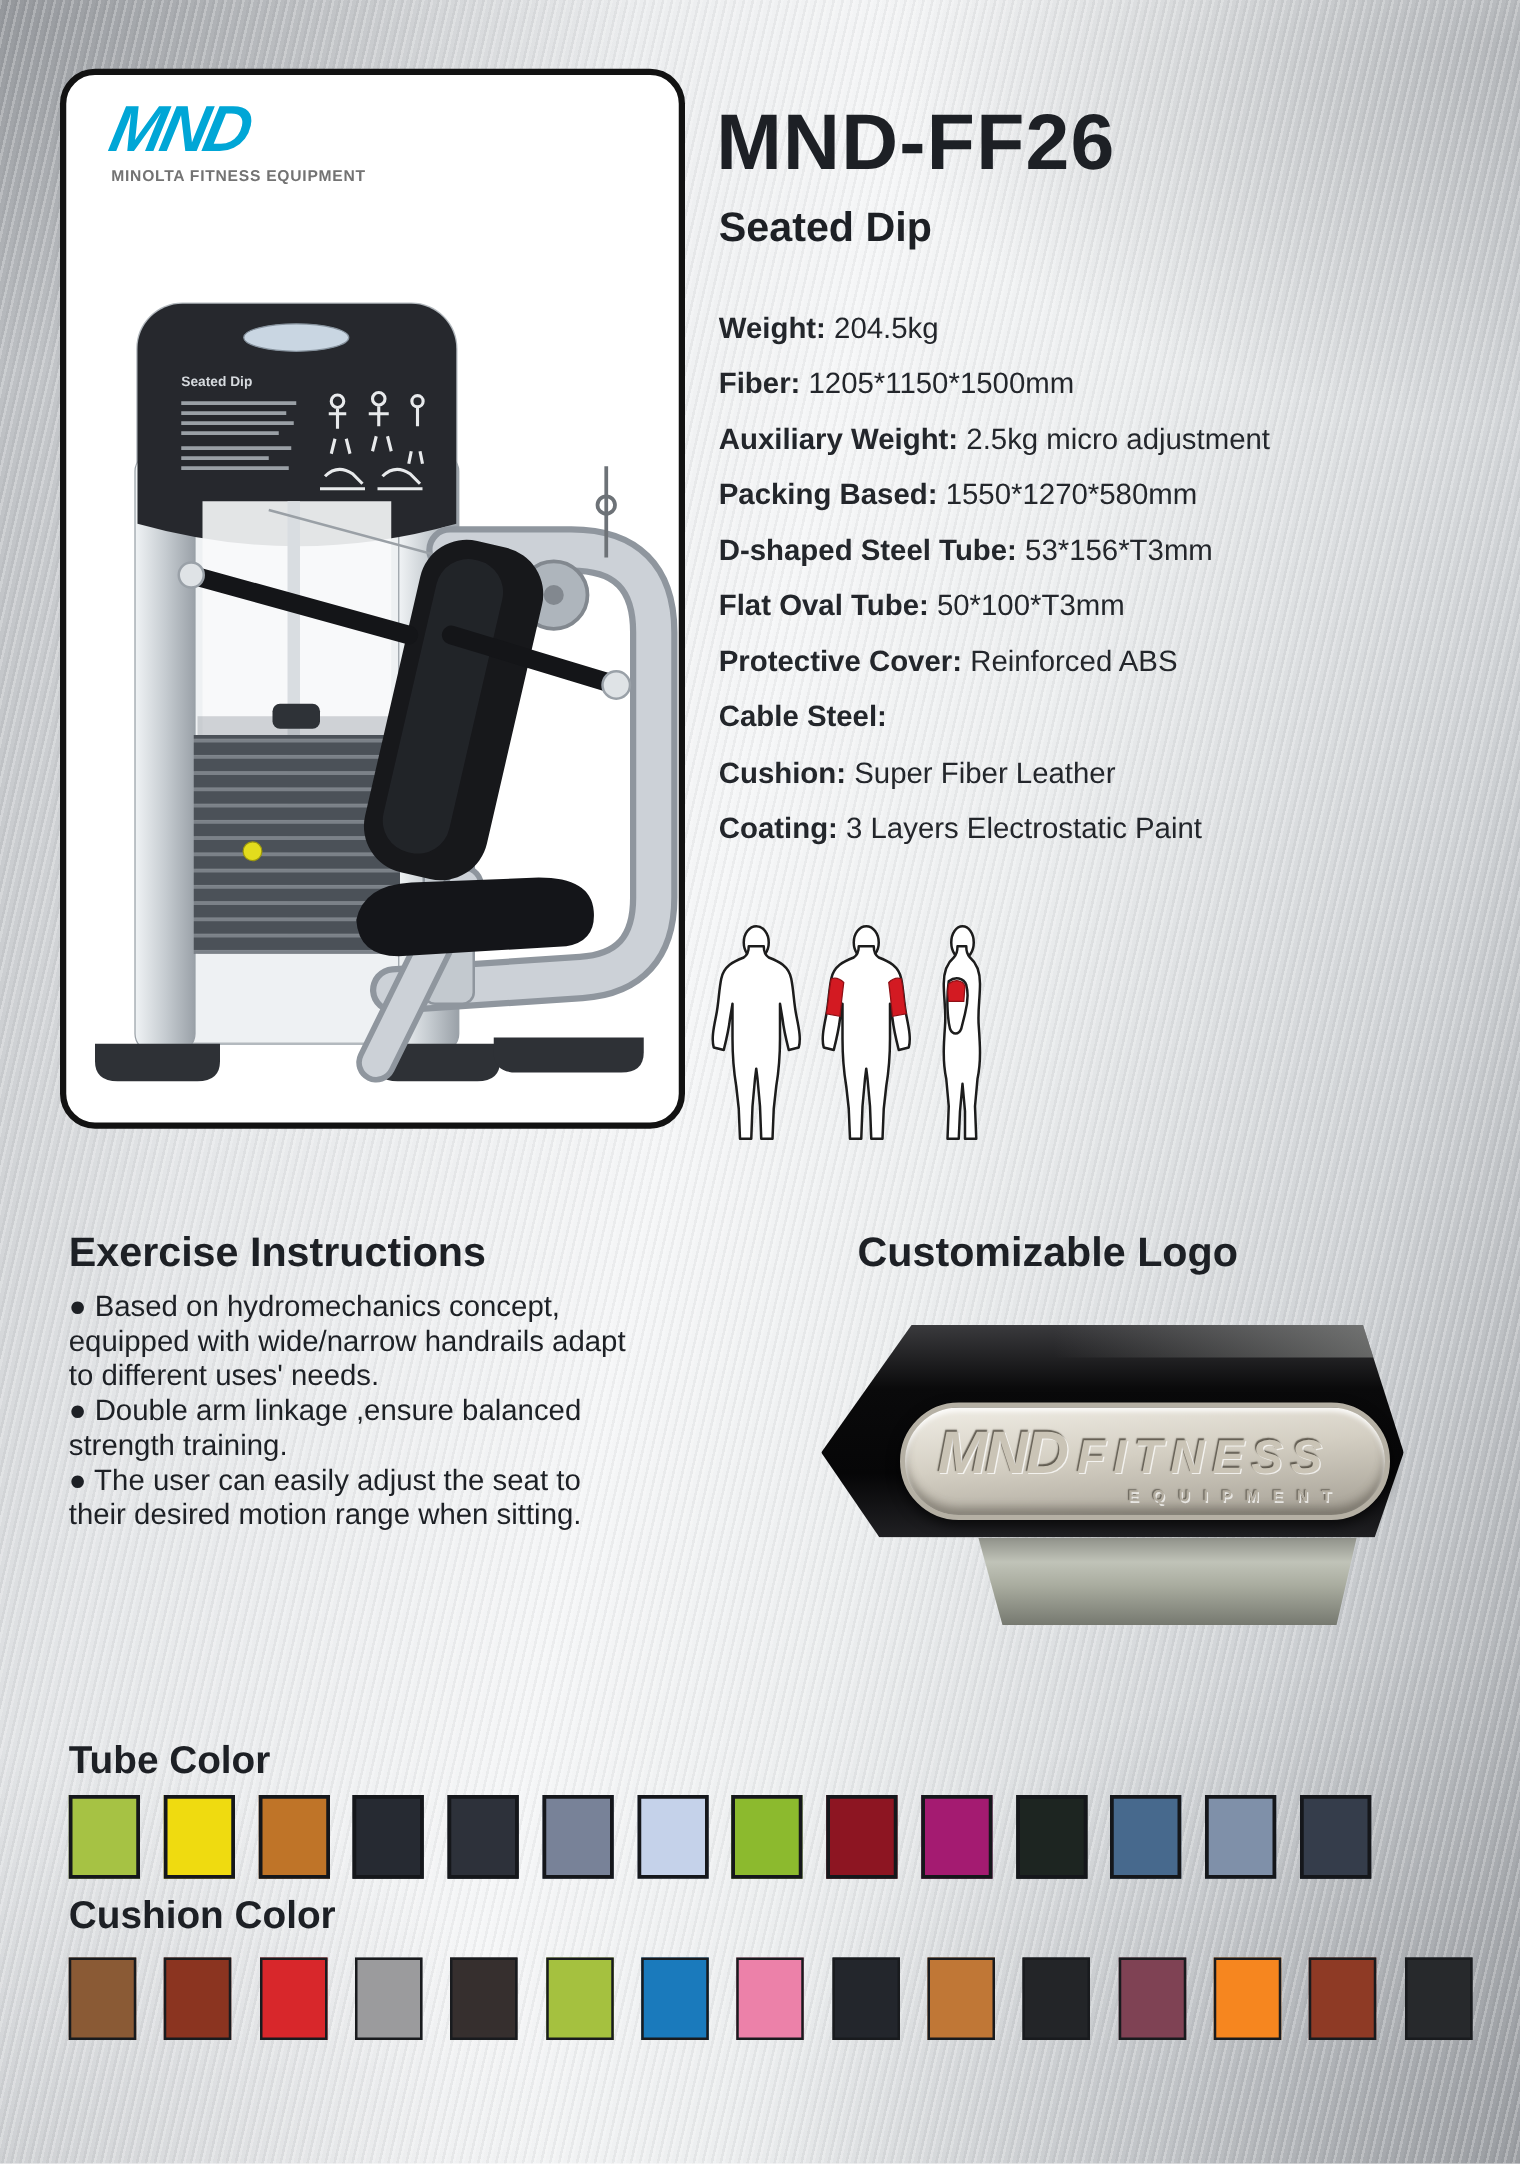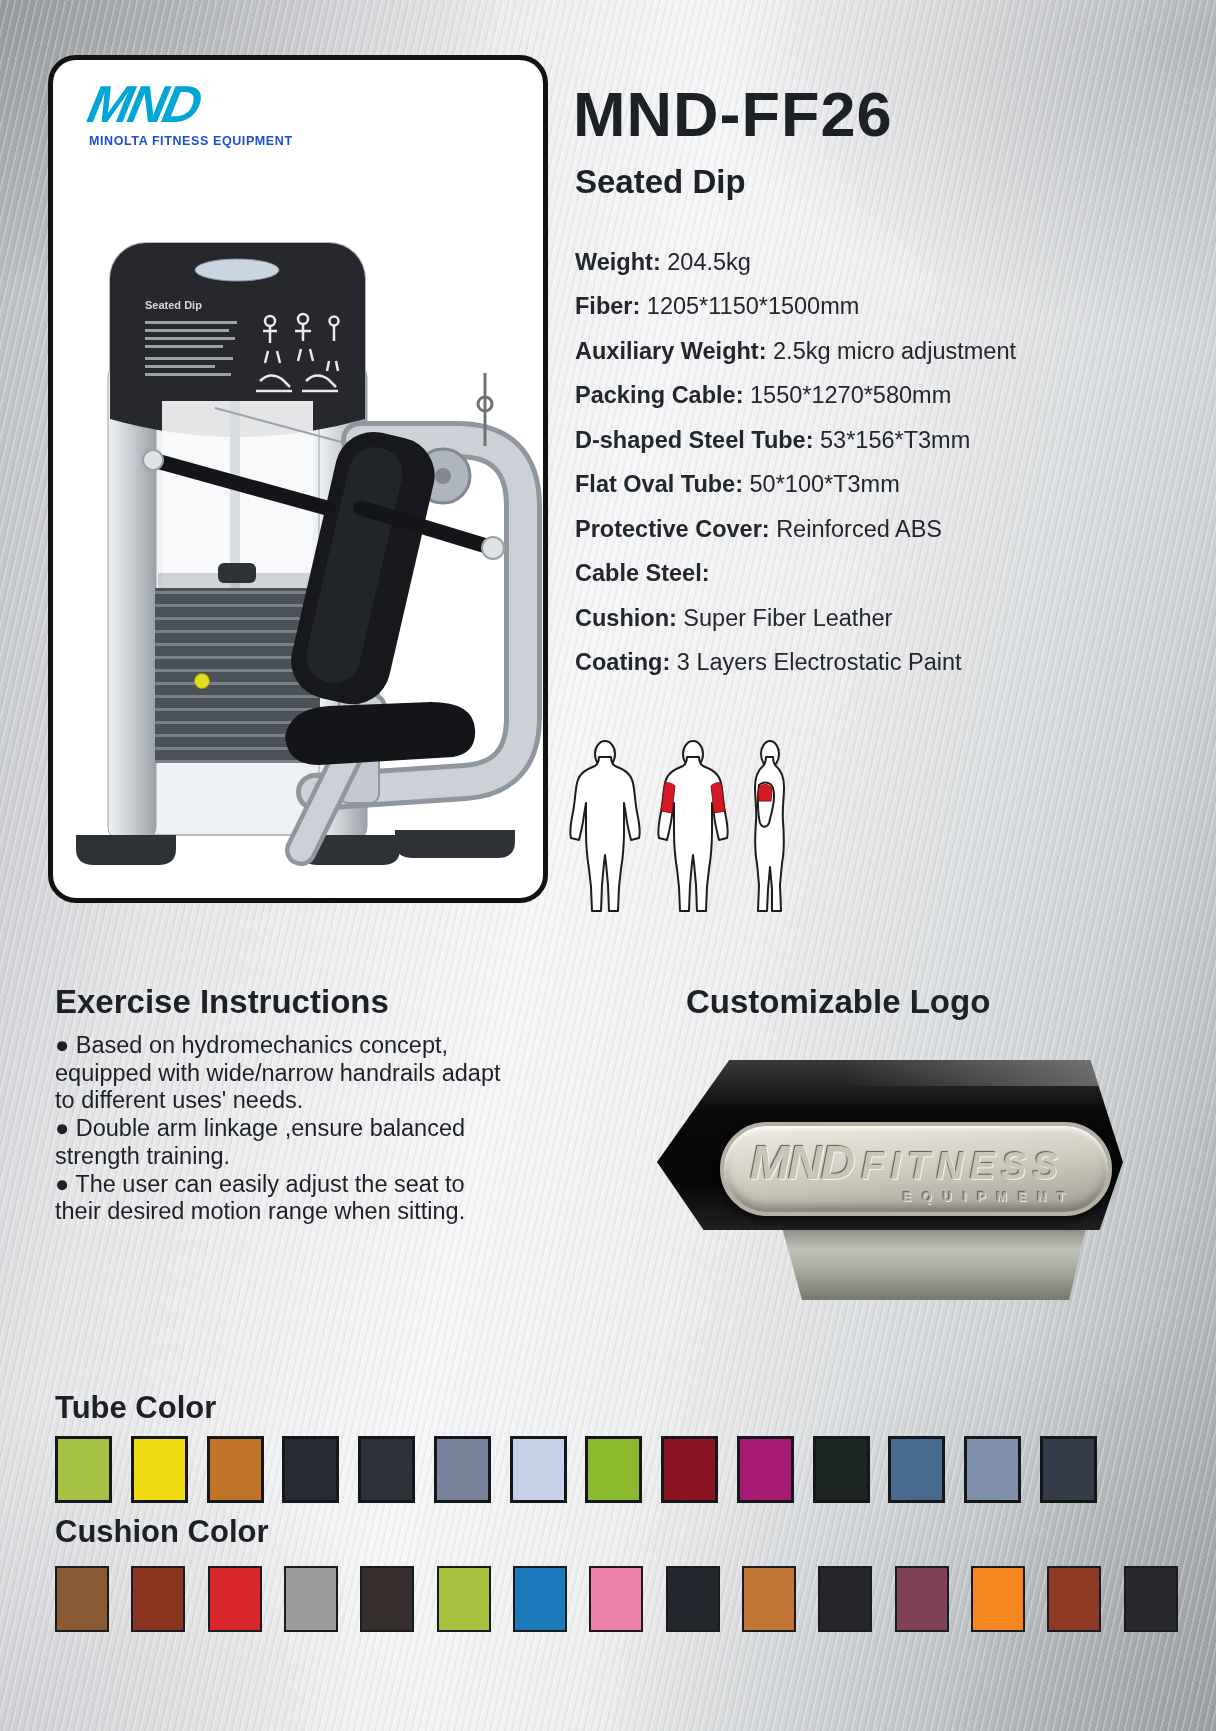"MINOLTA FITNESS EQUIPMENT" .brand-tagline { color: #1d4ed8 -> #737373 }
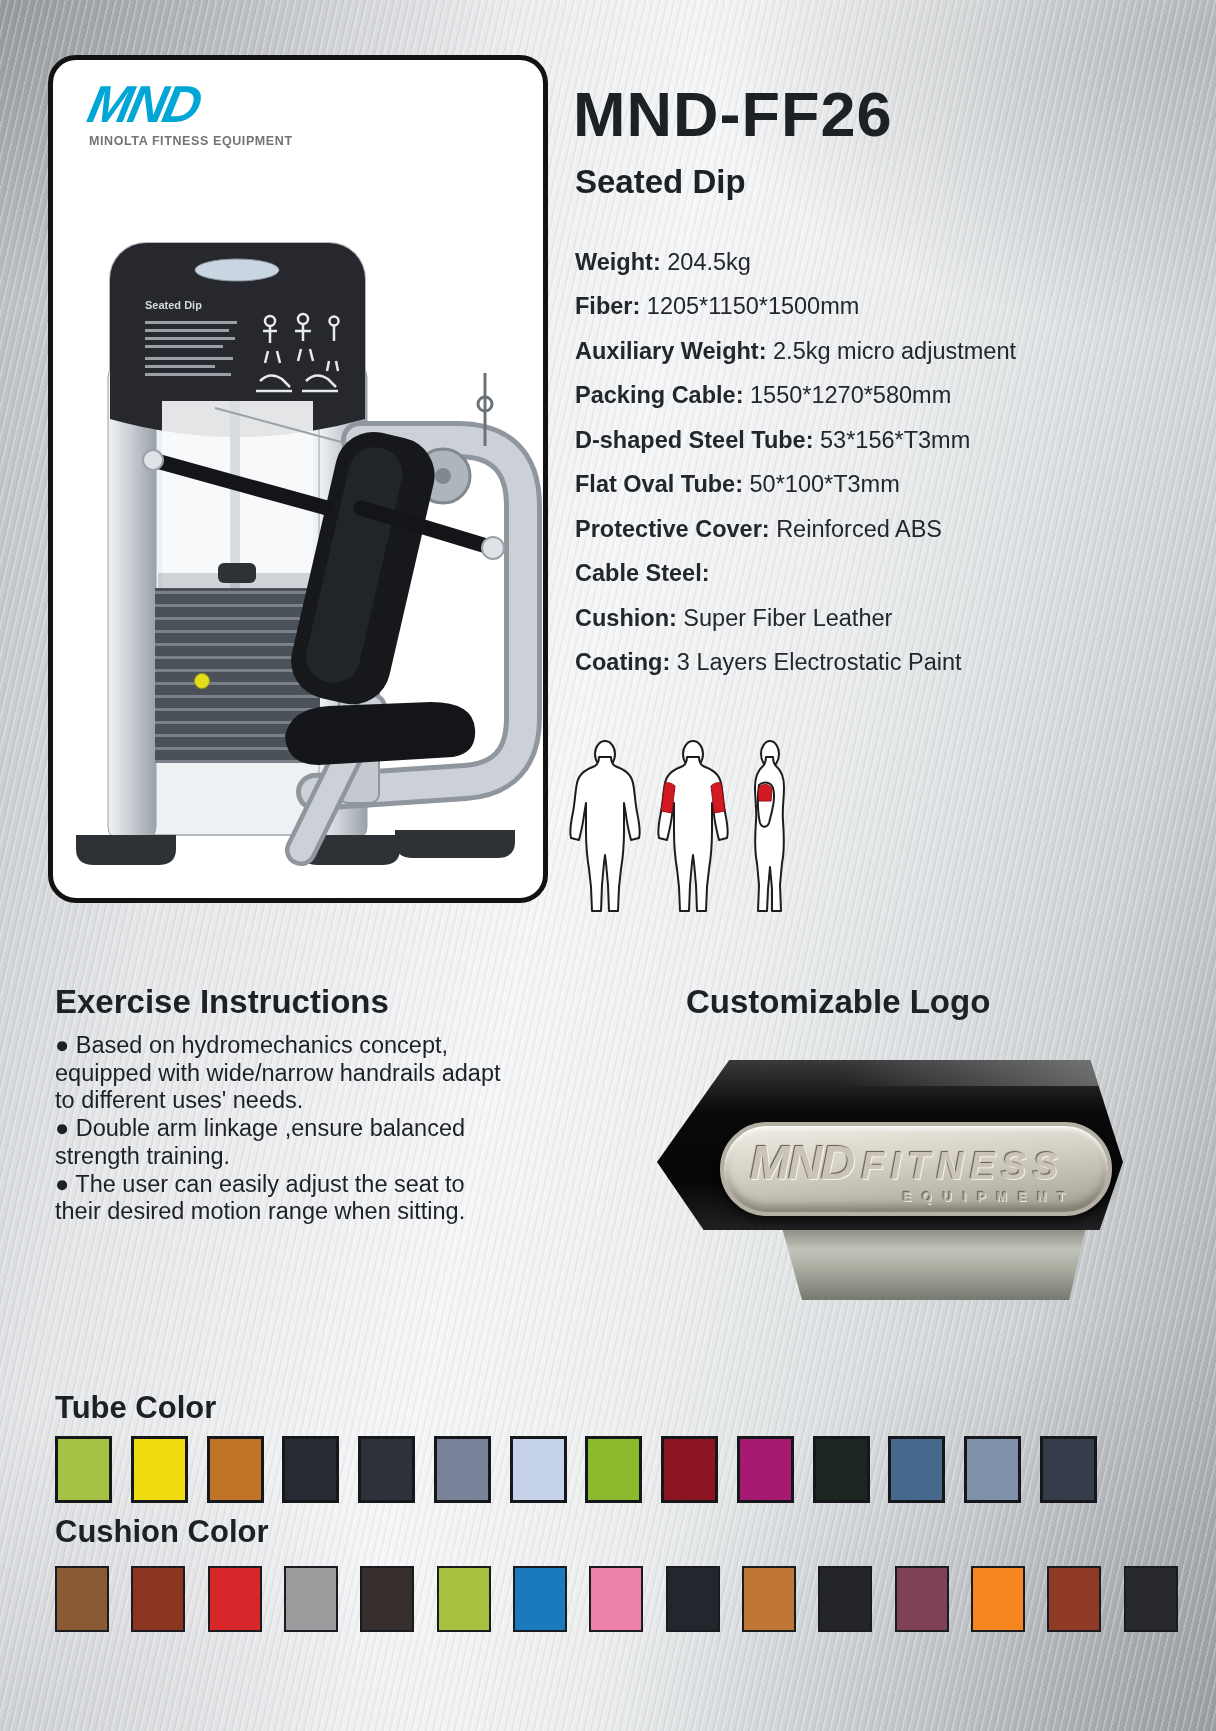"Packing Cable:" span.spec-label { text: Cable -> Based }
